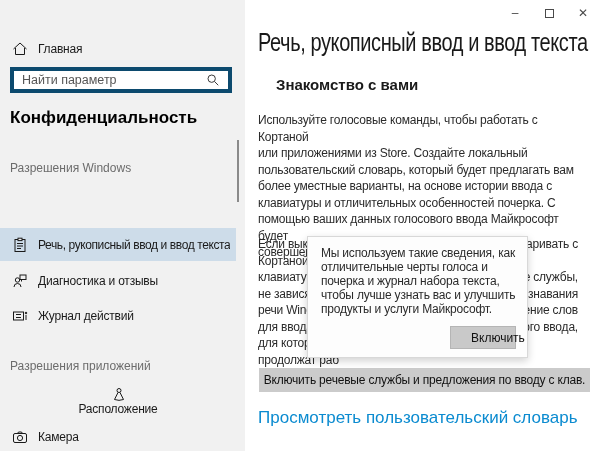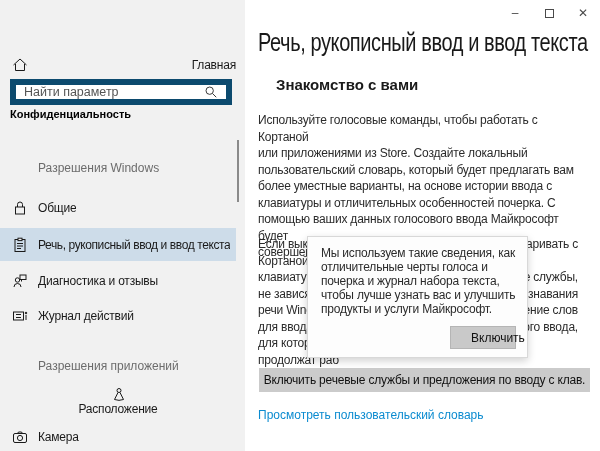"Главная" .home-row { justify-content: space-between -> none; top: 48px -> 32px }
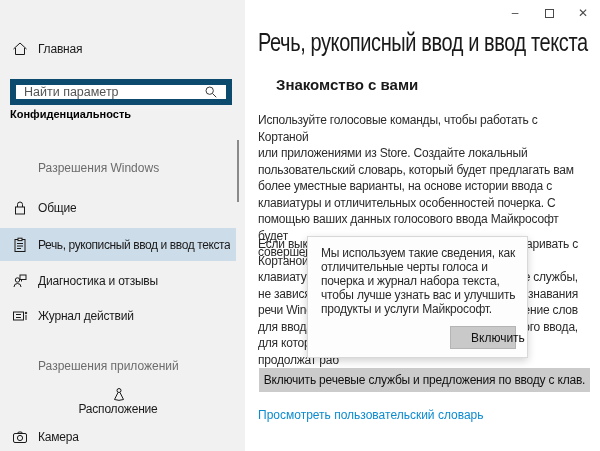"Найти параметр" .search-box { border: 6px solid #0c4a6e -> 4px solid #0c4a6e; top: 79px -> 67px }
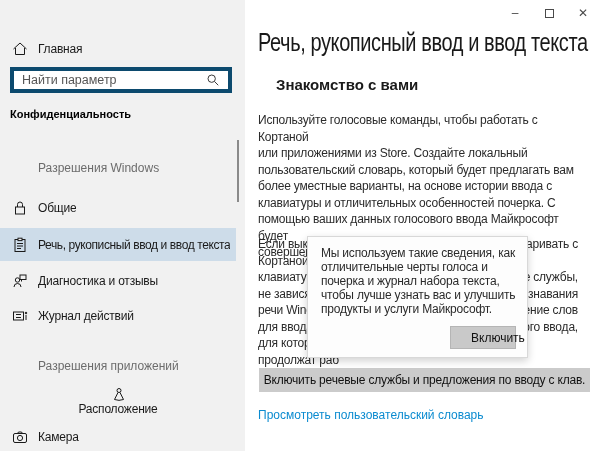"Конфиденциальность" .cat-title { font-size: 11px -> 17px }
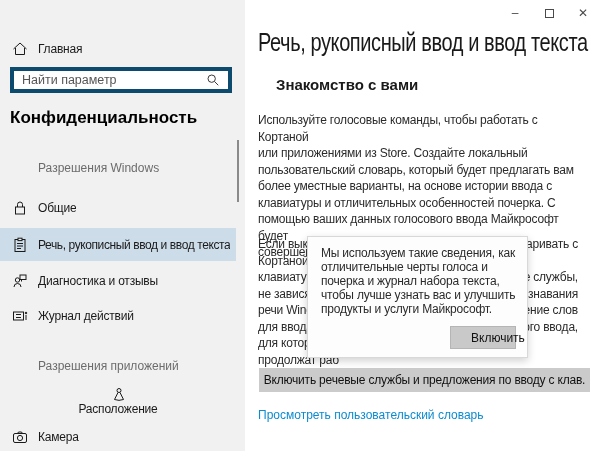"Разрешения Windows" .sec-header { margin-left: 28px -> none }
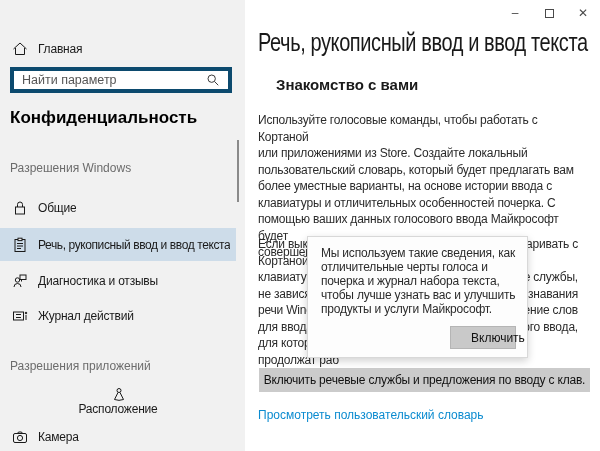"Общие" div.side-row { html: <div> <span> <svg> <rect></rect> <path></path> </svg> </span> <span>Общие</span> </div> -> none }
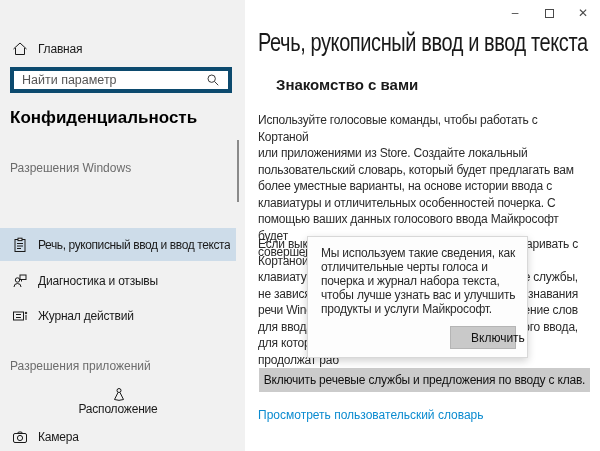"Просмотреть пользовательский словарь" .dict-link { font-size: 12px -> 17px }
